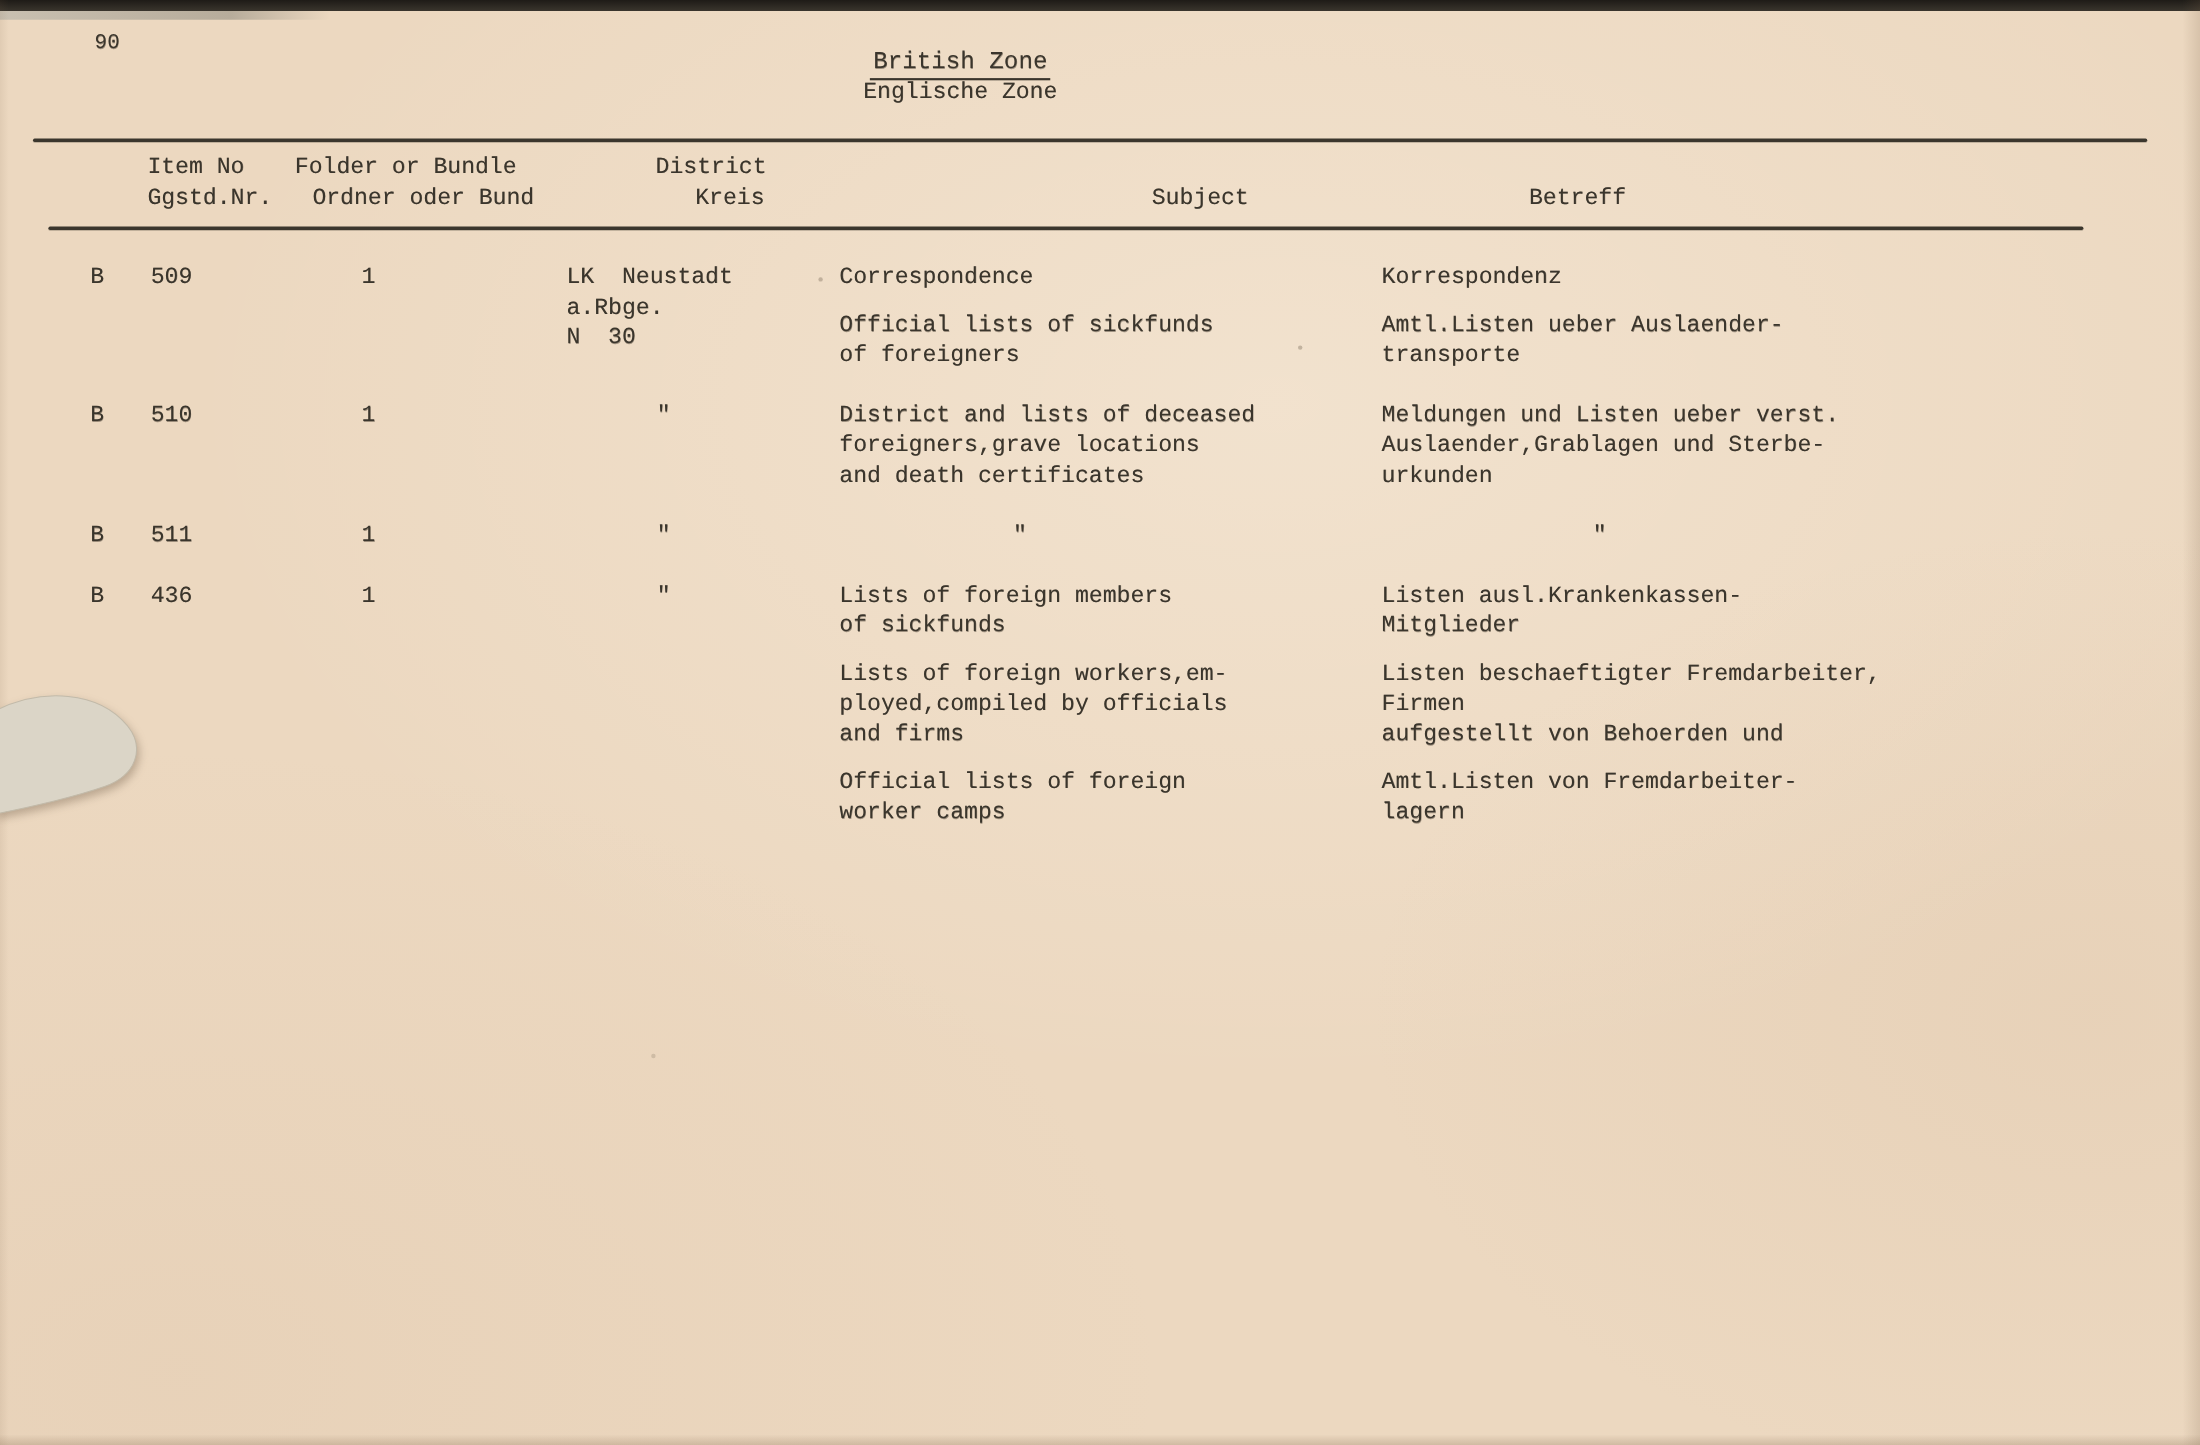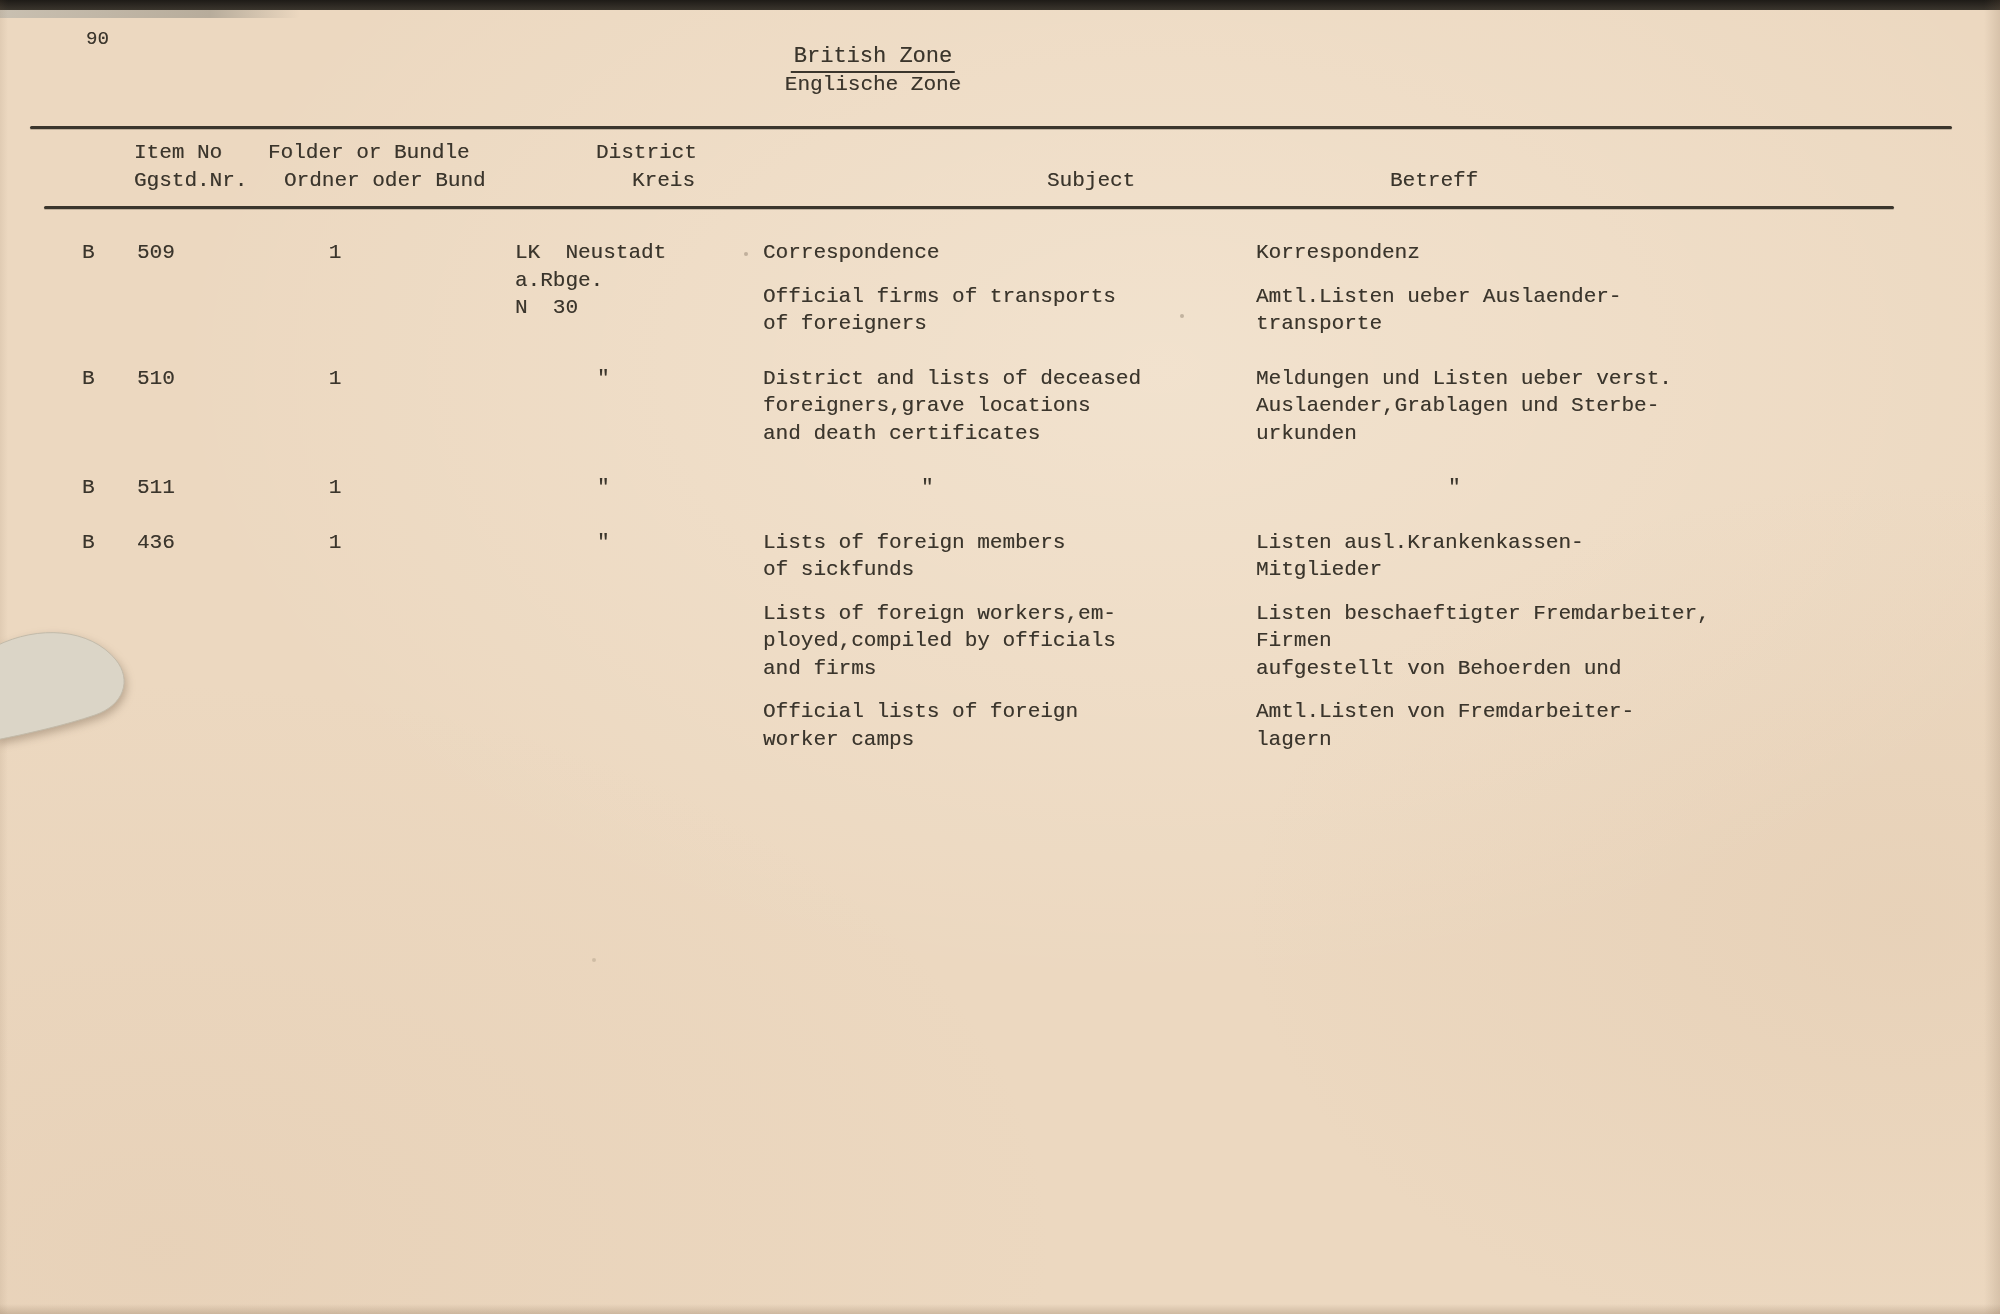"Official firms of transports" div.line { text: firms of transports -> lists of sickfunds }
